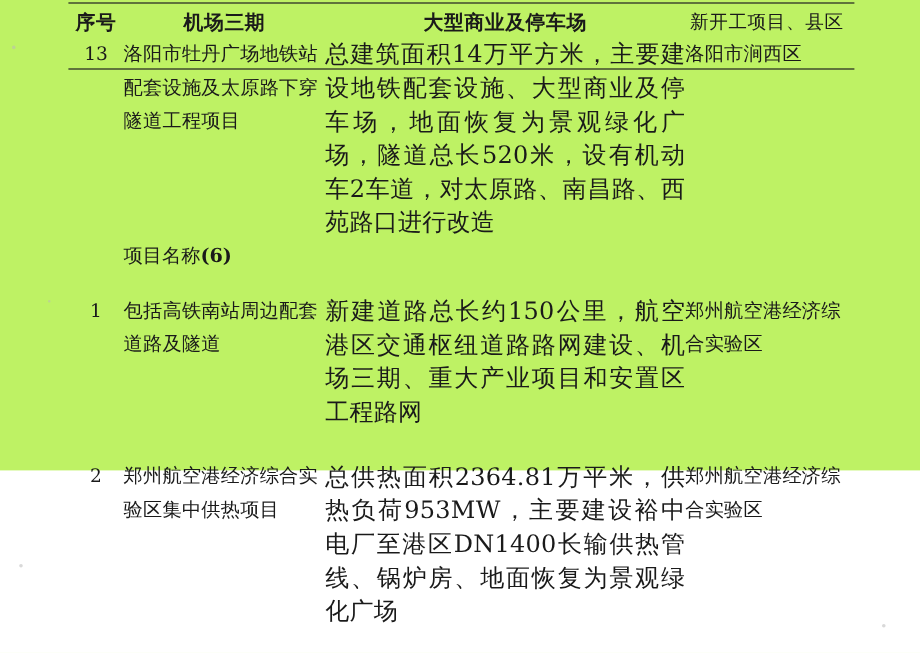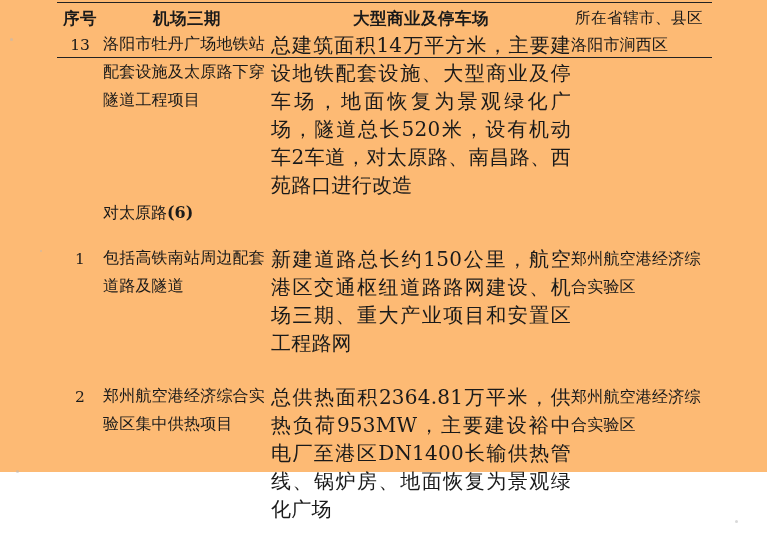"序号" .page { background: #fdba74 -> #bef264; height: 472px -> 392px }
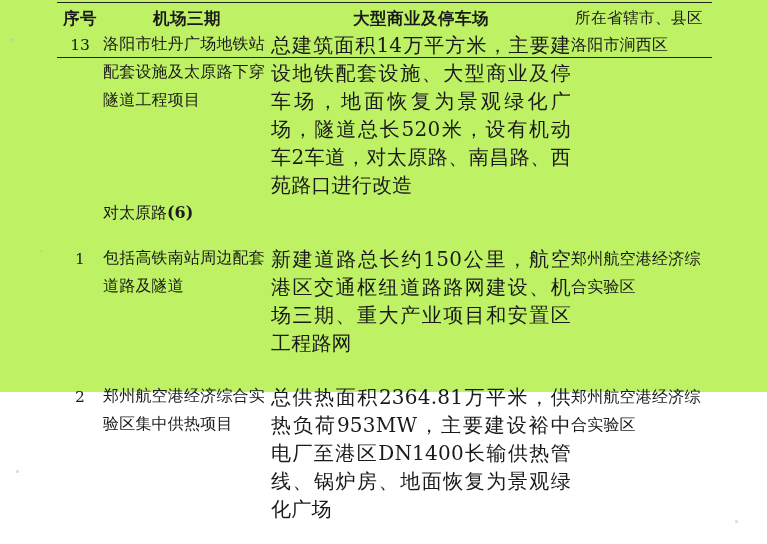"所在省辖市、县区" th.head-cell { text: 所在省辖市 -> 新开工项目 }
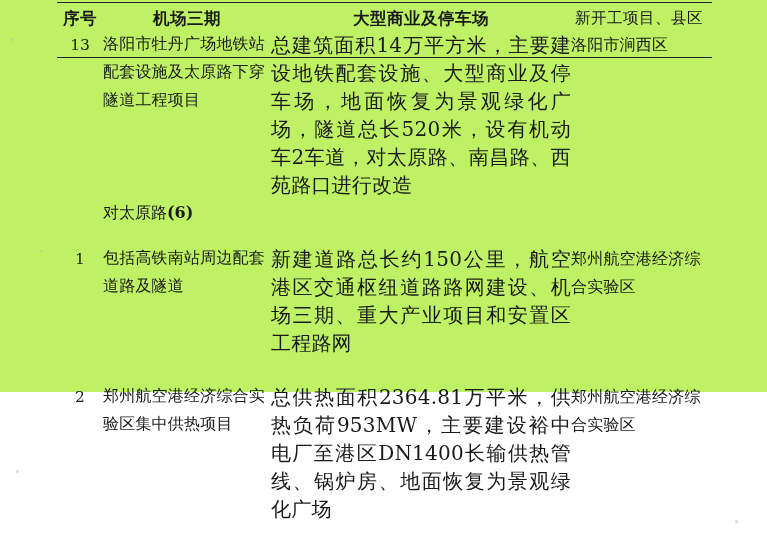"洛阳市牡丹广场地铁站配套设施及太原路下穿隧道工程项目" .cell-name { font-family: Liberation Mono, monospace -> none }
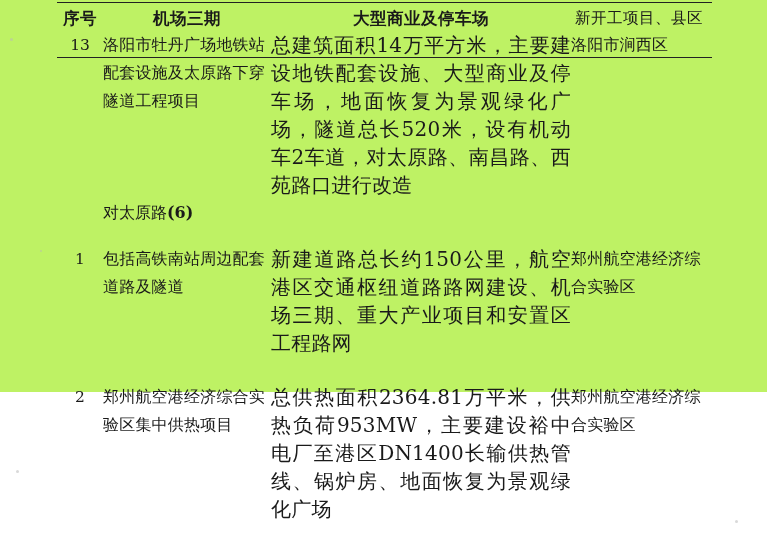"对太原路" span { text: 对太原路 -> 项目名称 }
